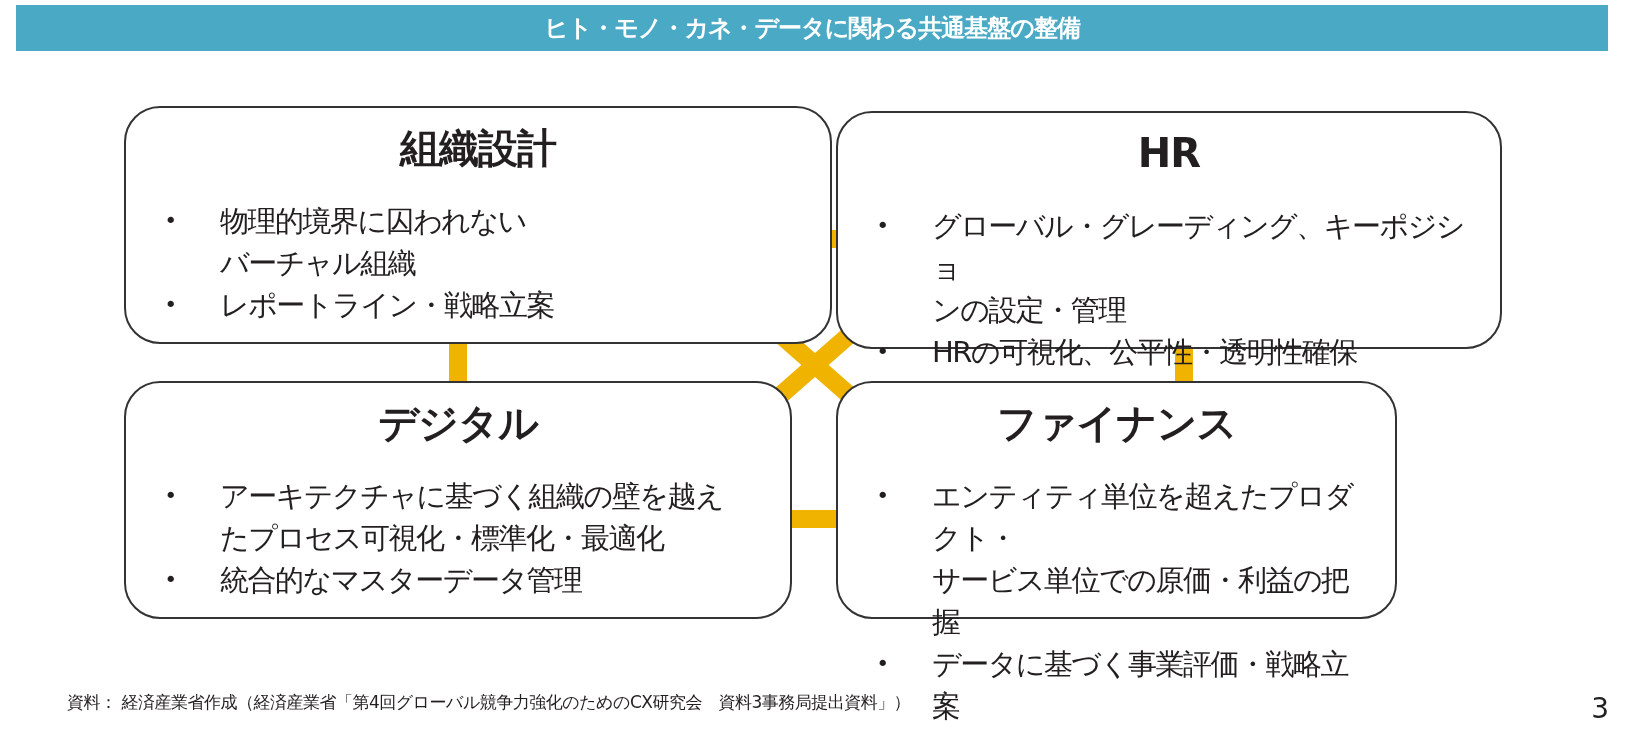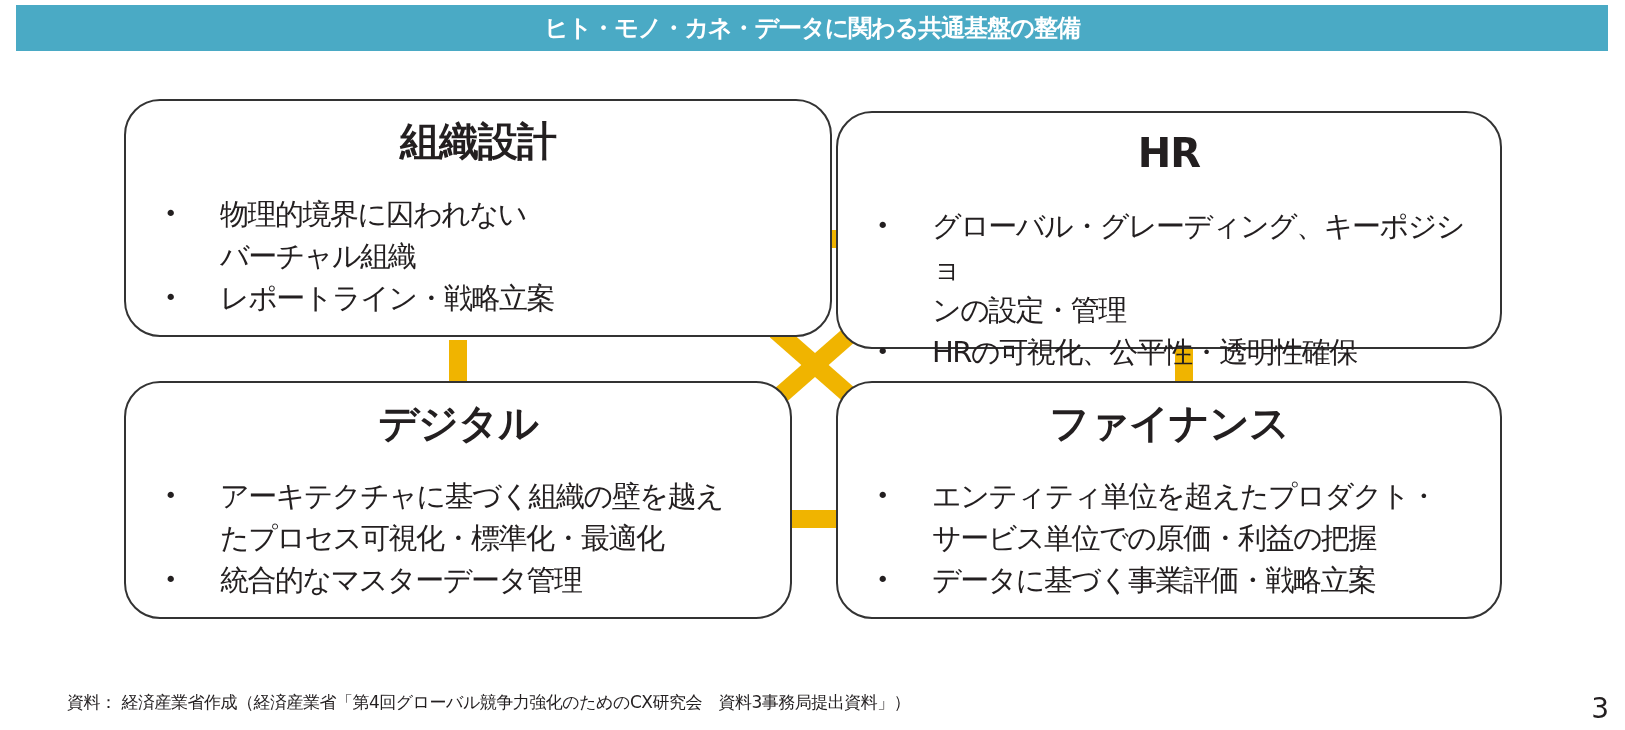"組織設計" div.box { top: 99px -> 106px }
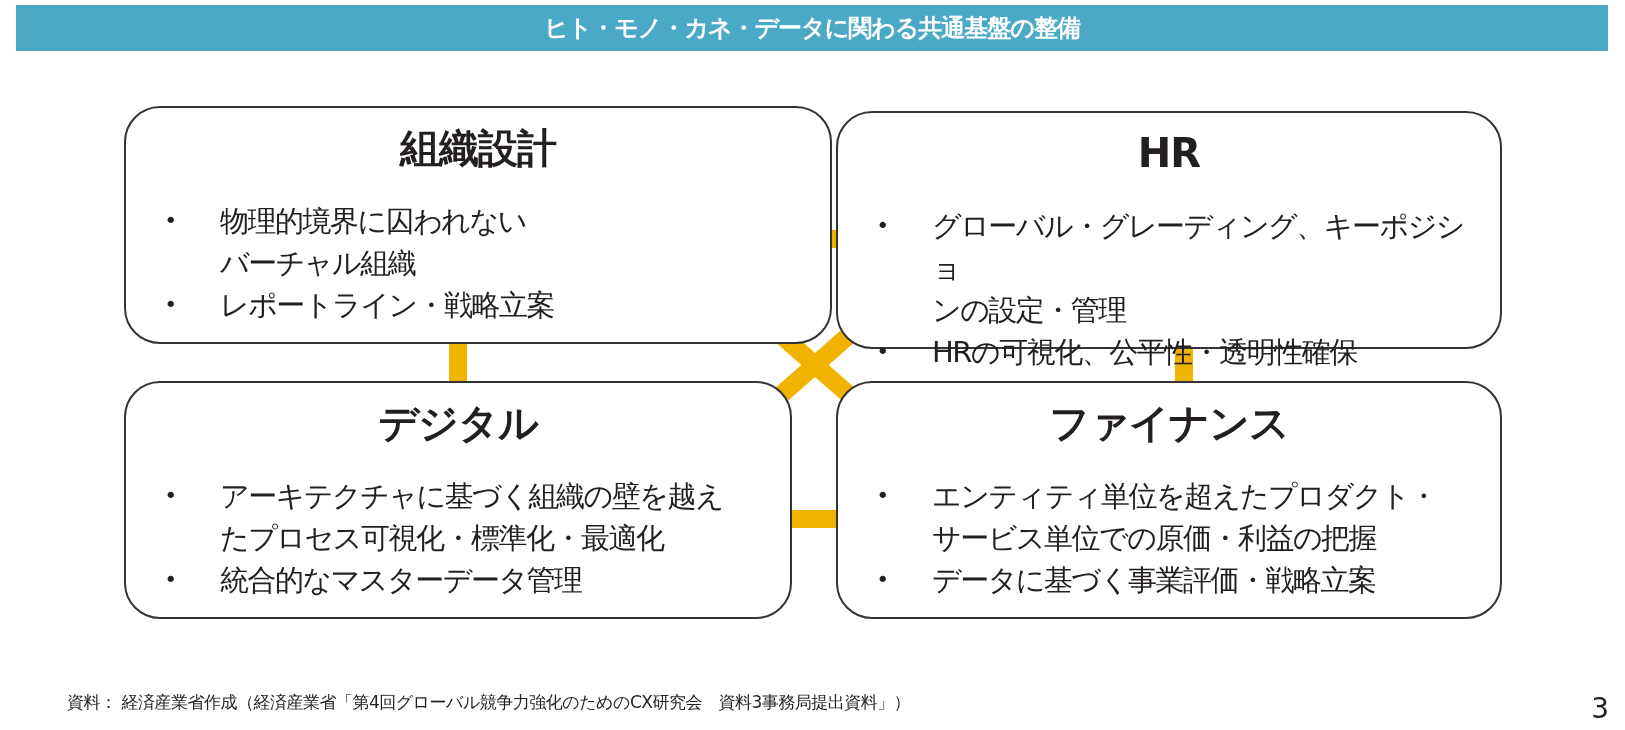"ファイナンス" div.box { width: 666px -> 561px }
